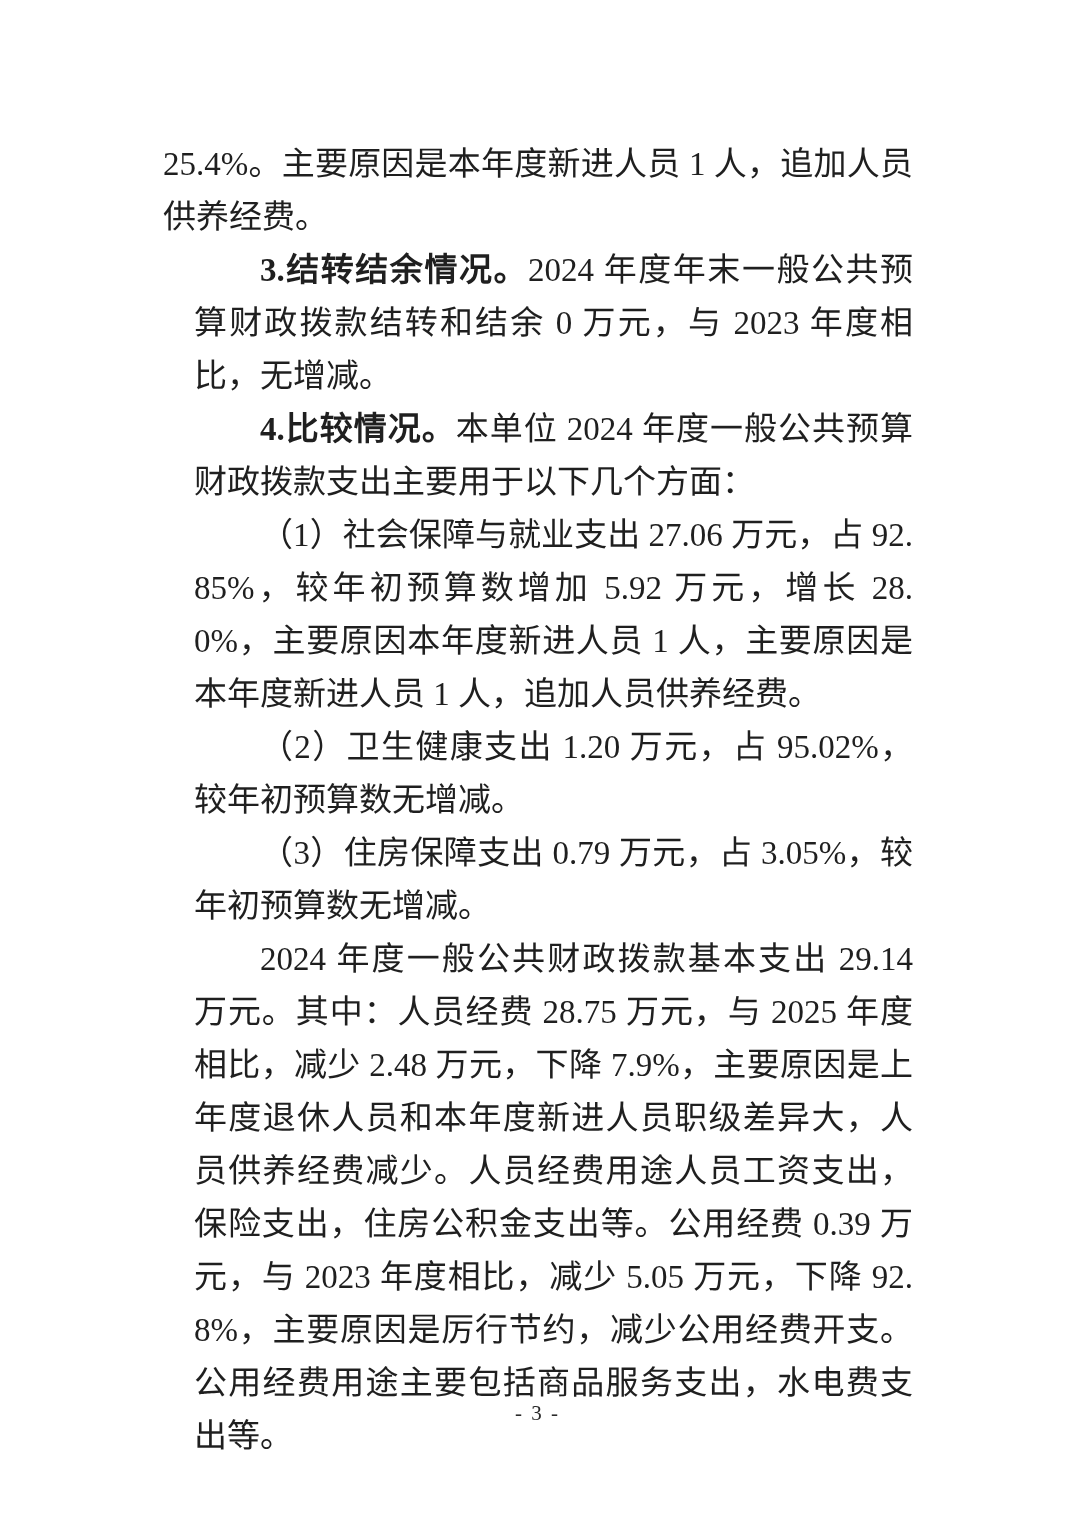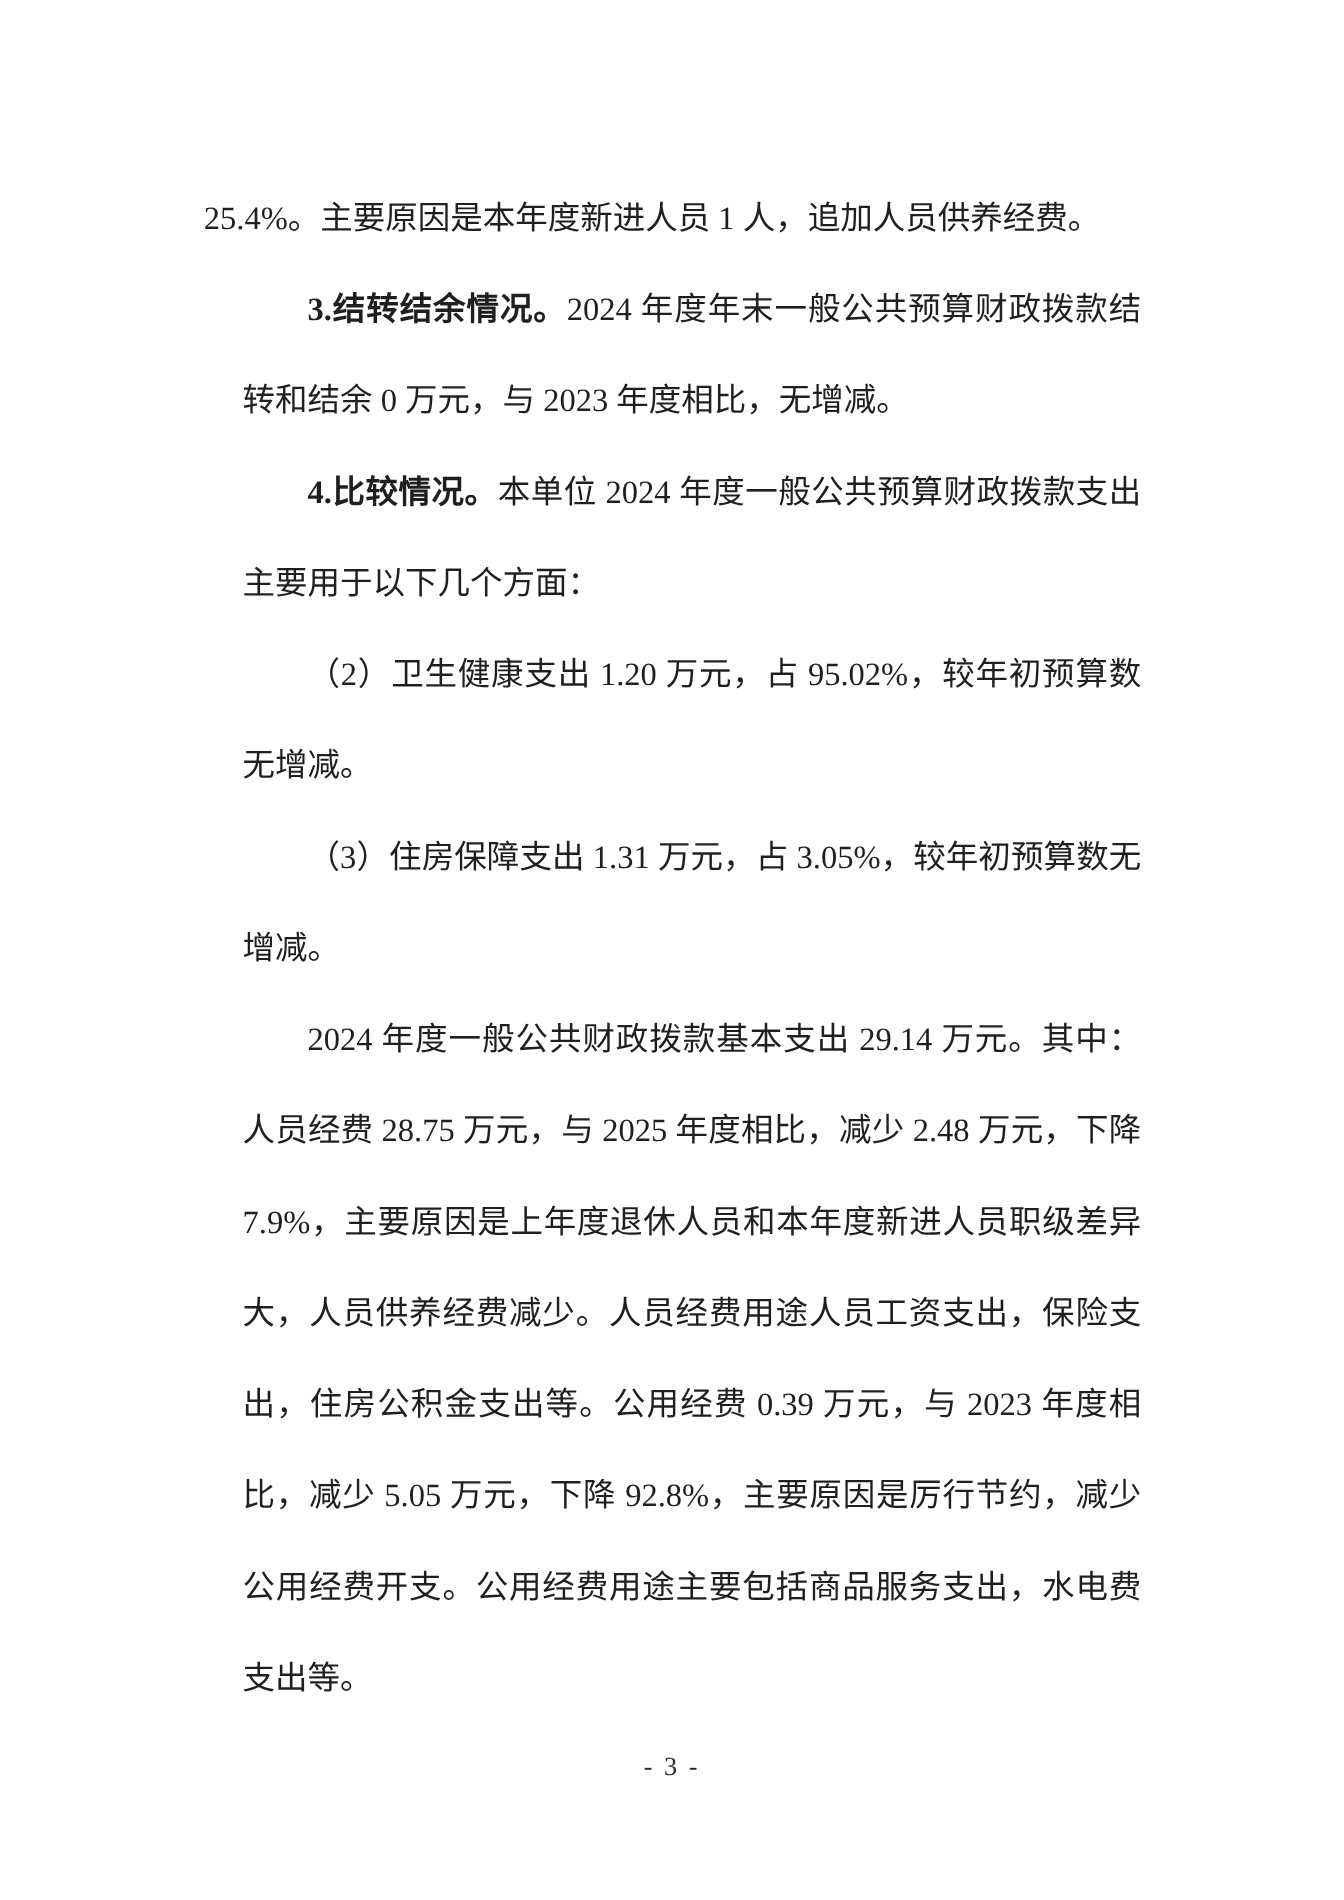"25.4%。主要原因是本年度新进人员 1 人，追加人员供养经费。" .para { font-size: 26px -> 33px; line-height: 73px -> 53px }
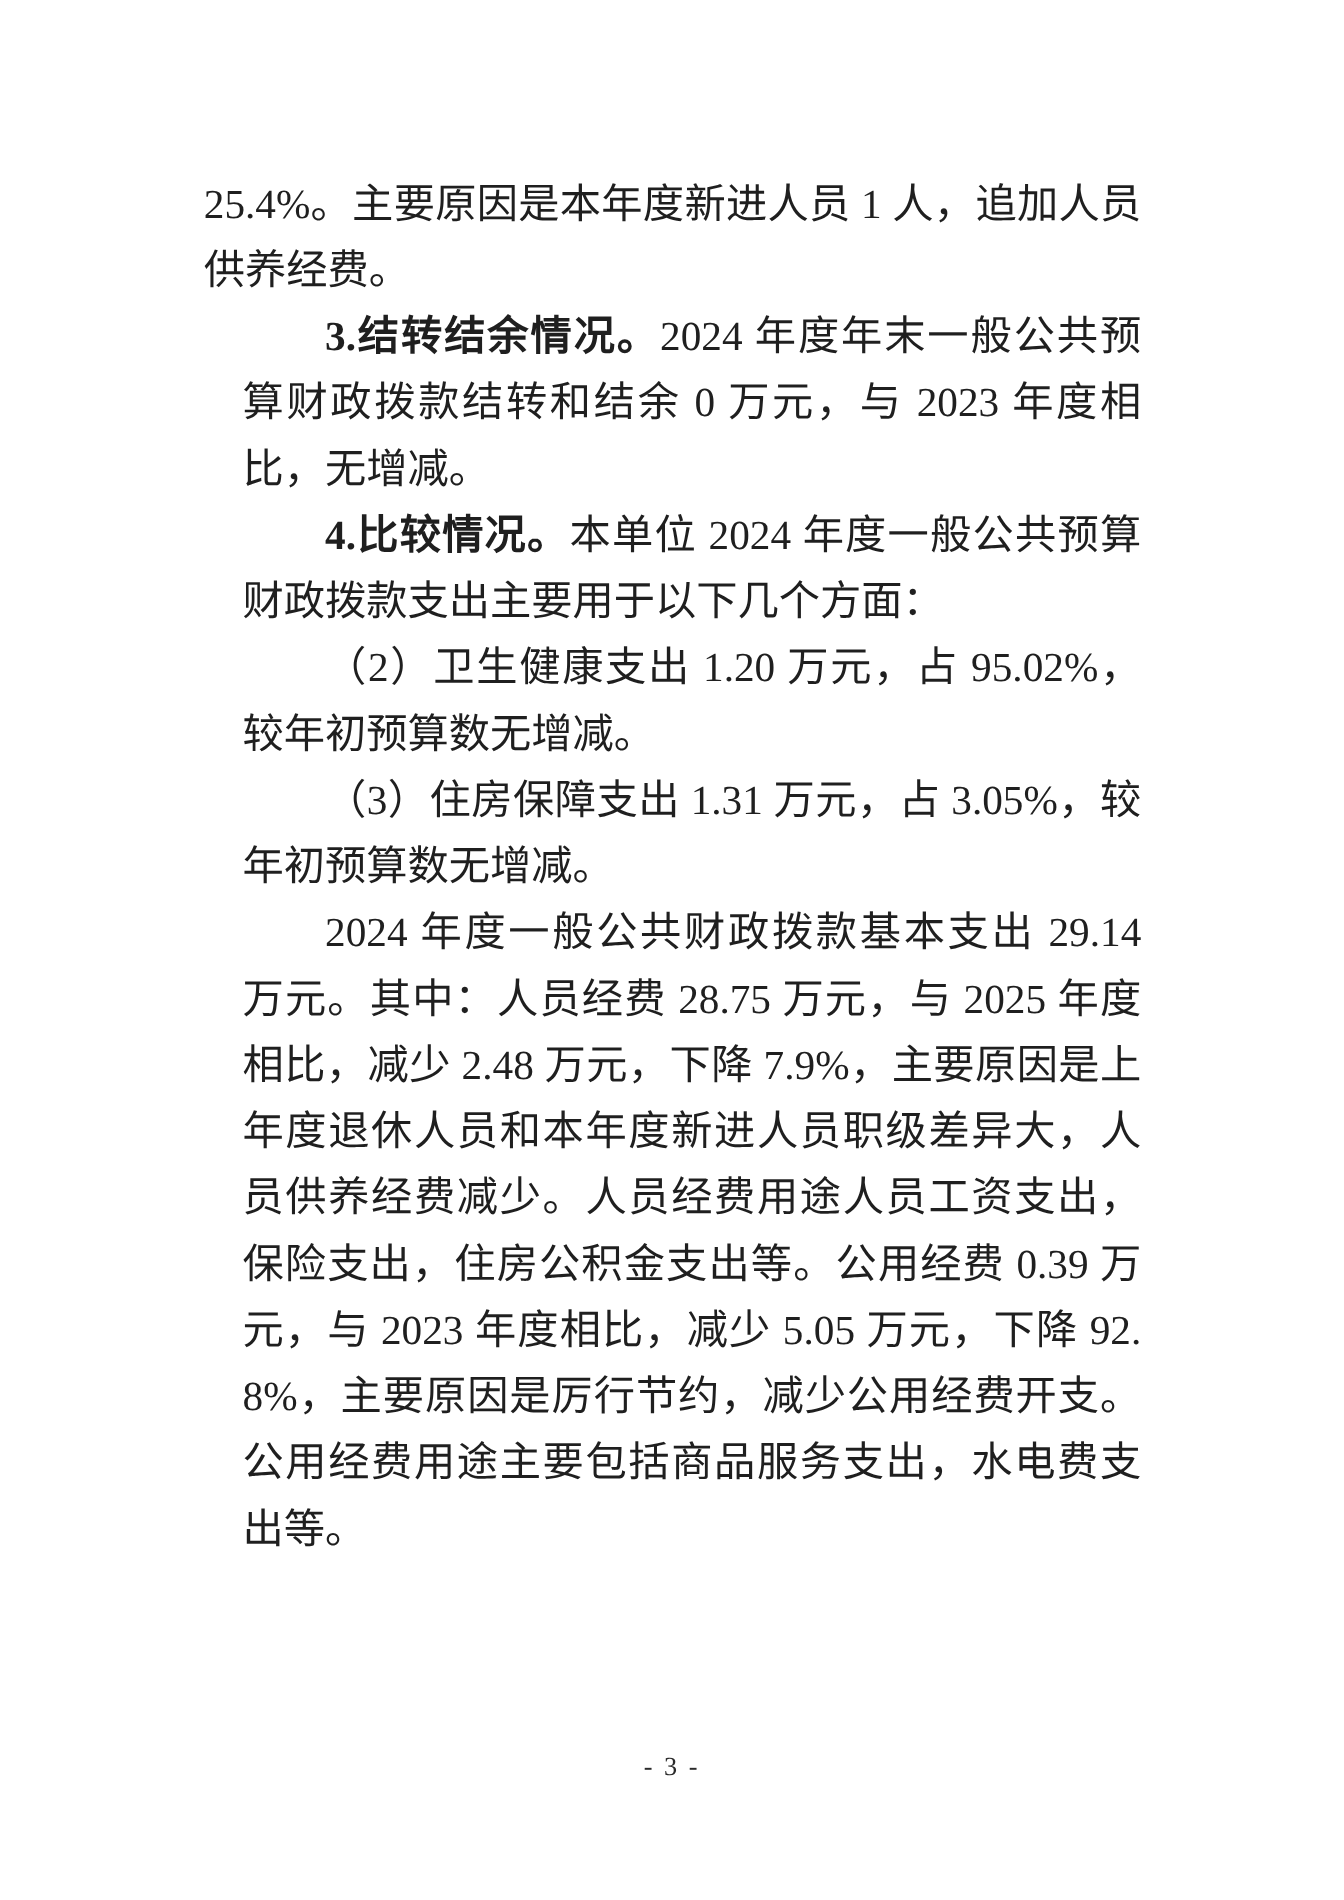"（1）社会保障与就业支出 27.06 万元，占 92.85%，较年初预算数增加" p.para { html: none -> <p><strong></strong><span>（1）社会保障与就业支出 27.06 万元，占 92.85%，较年初预算数增加 5.92 万元，增长 28.0%，主要原因本年度新进人员 1 人，主要原因是本年度新进人员 1 人，追加人员供养经费。</span></p> }
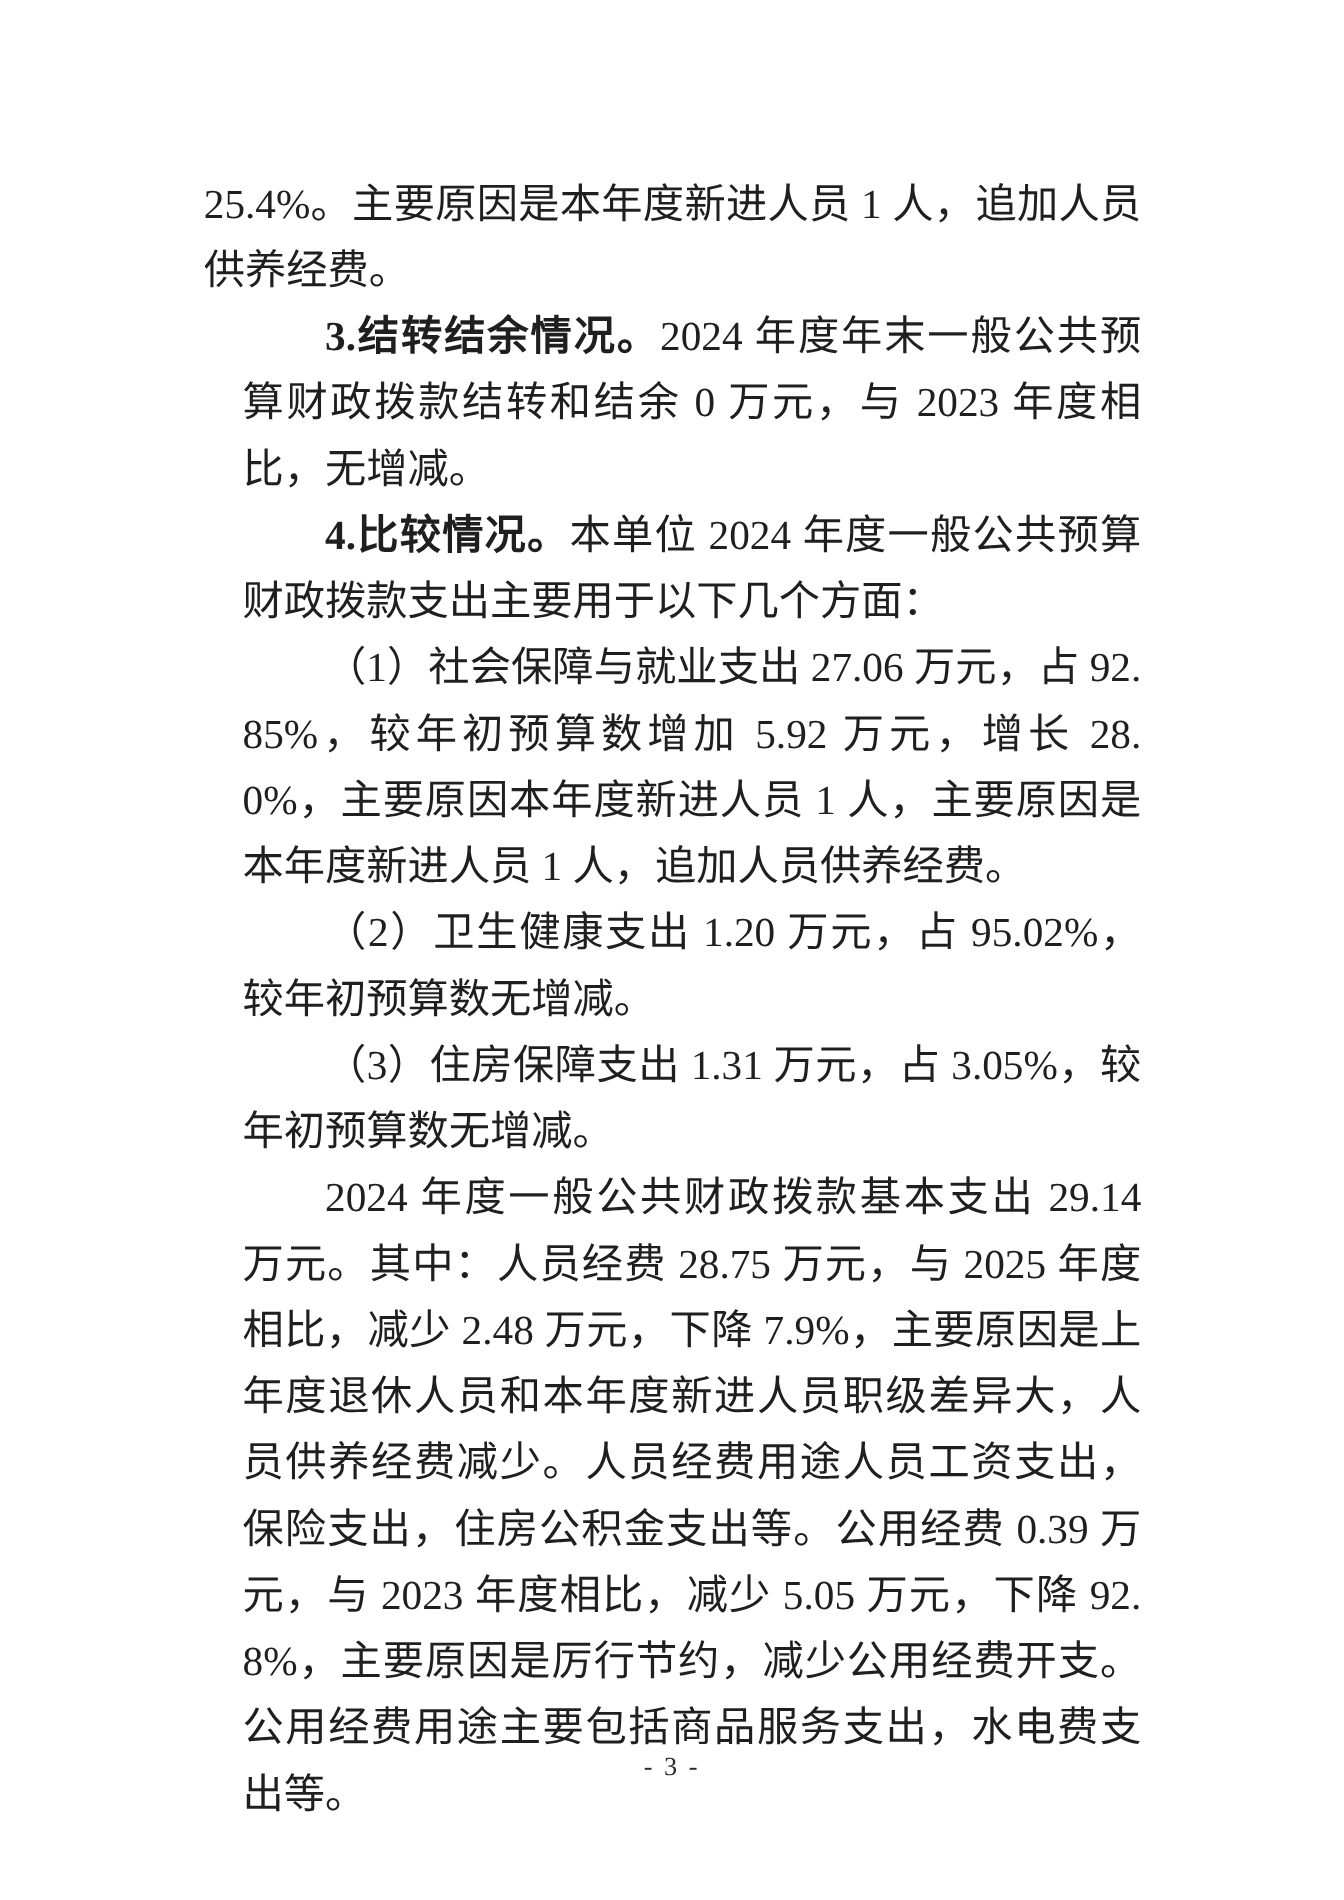"（3）住房保障支出 1.31 万元，占 3.05%，较年初预算数无增减。" span { text: 1.31 -> 0.79 }
